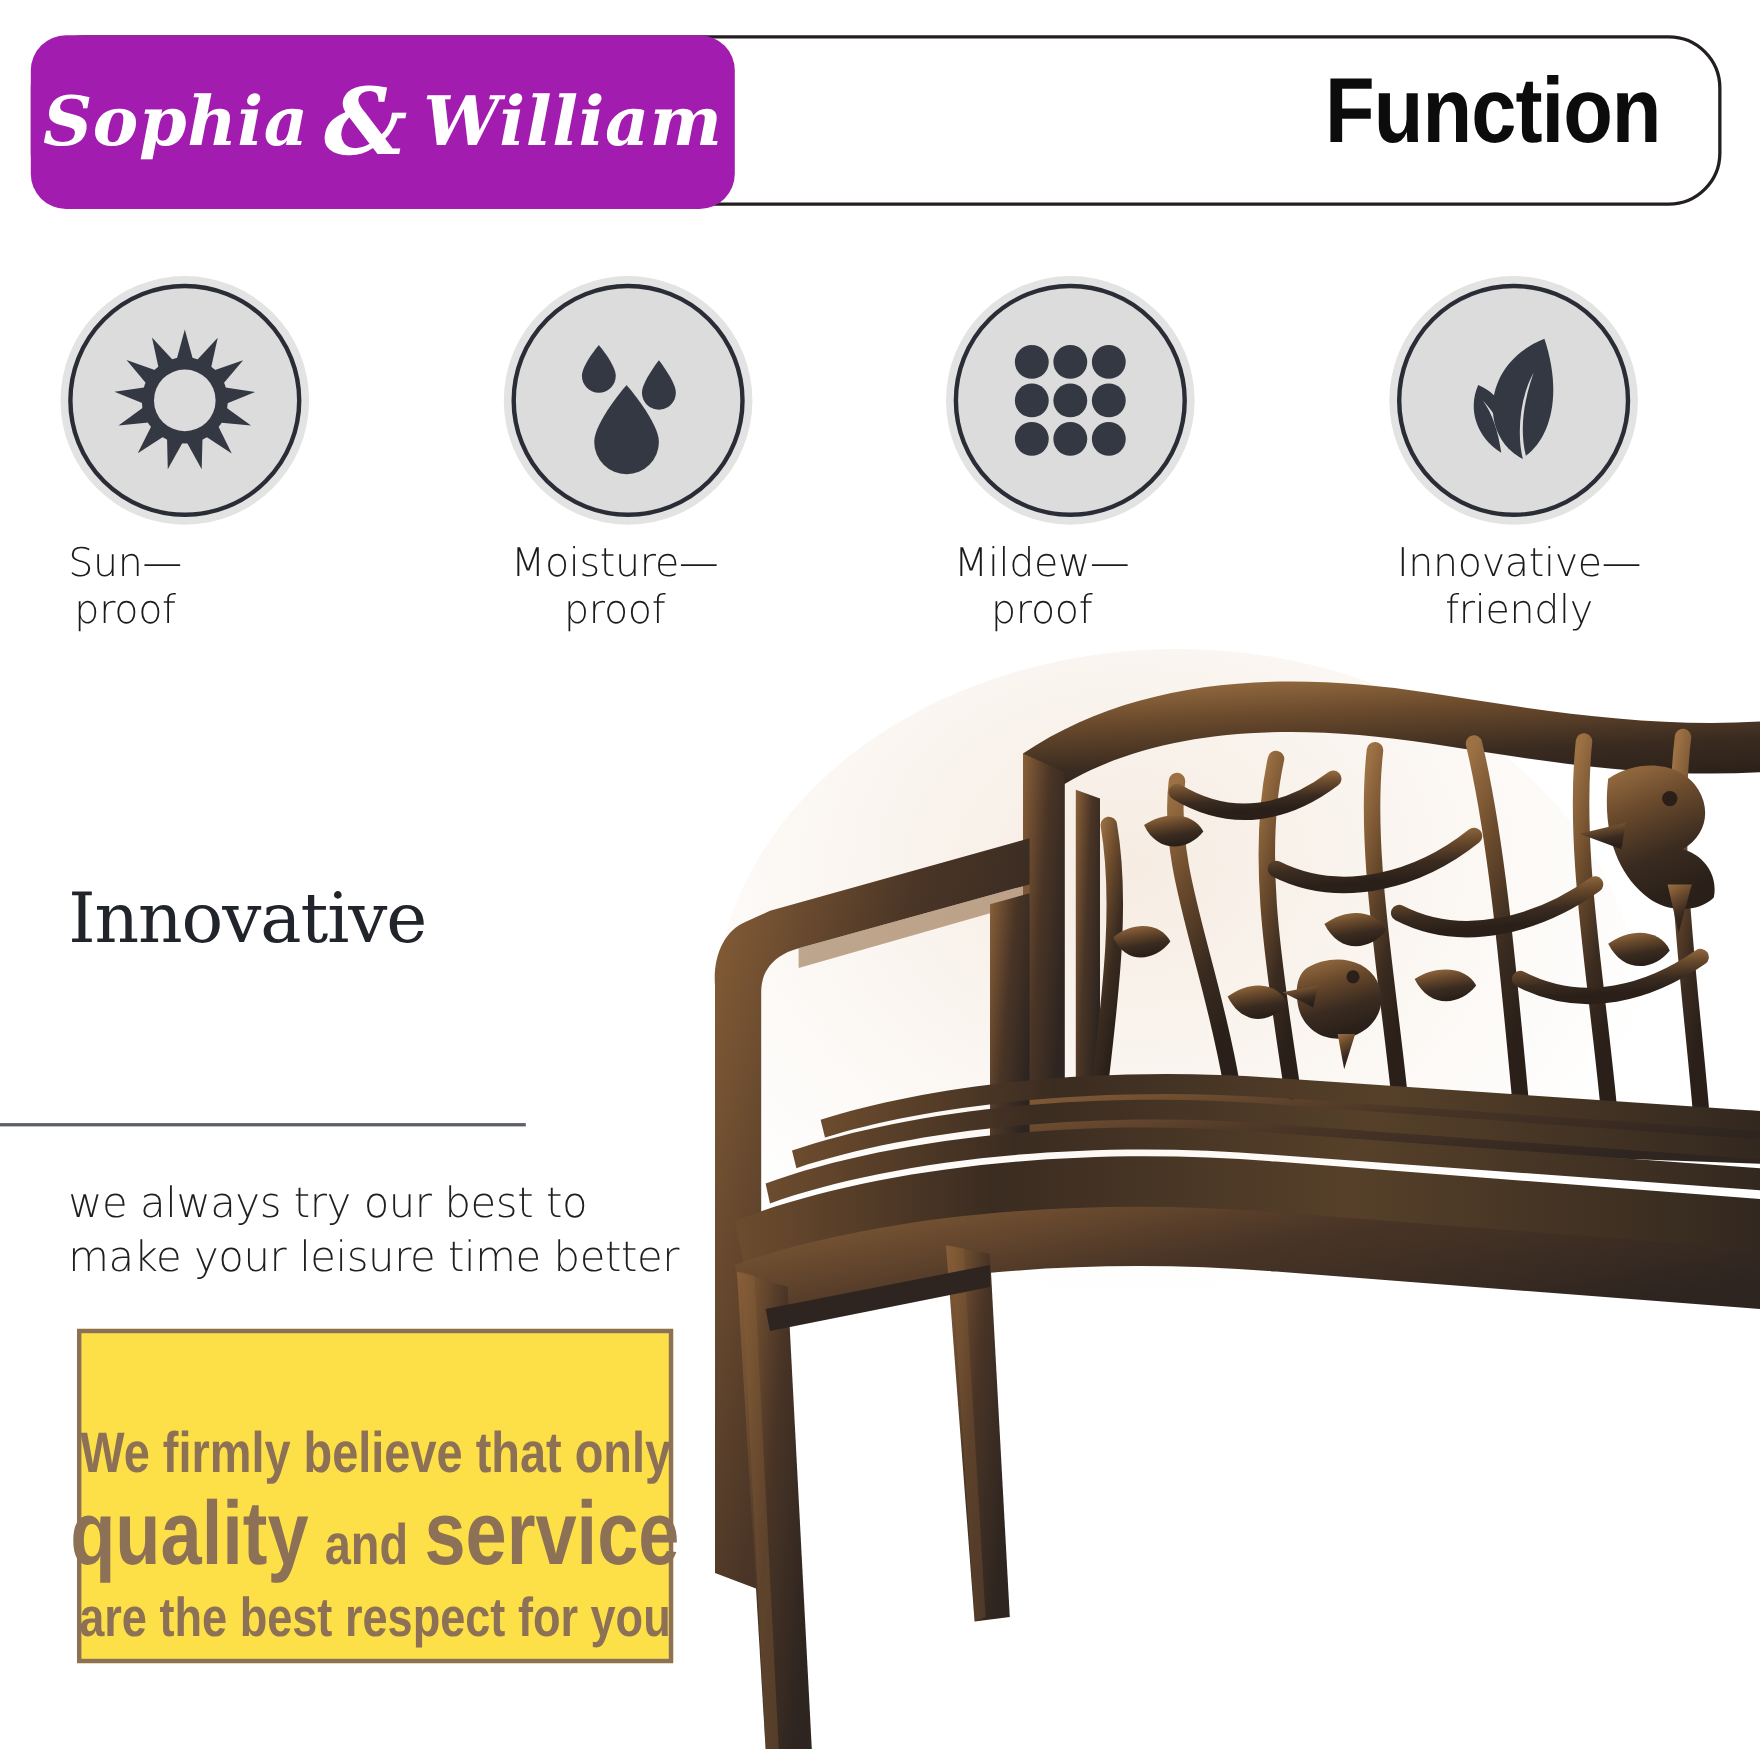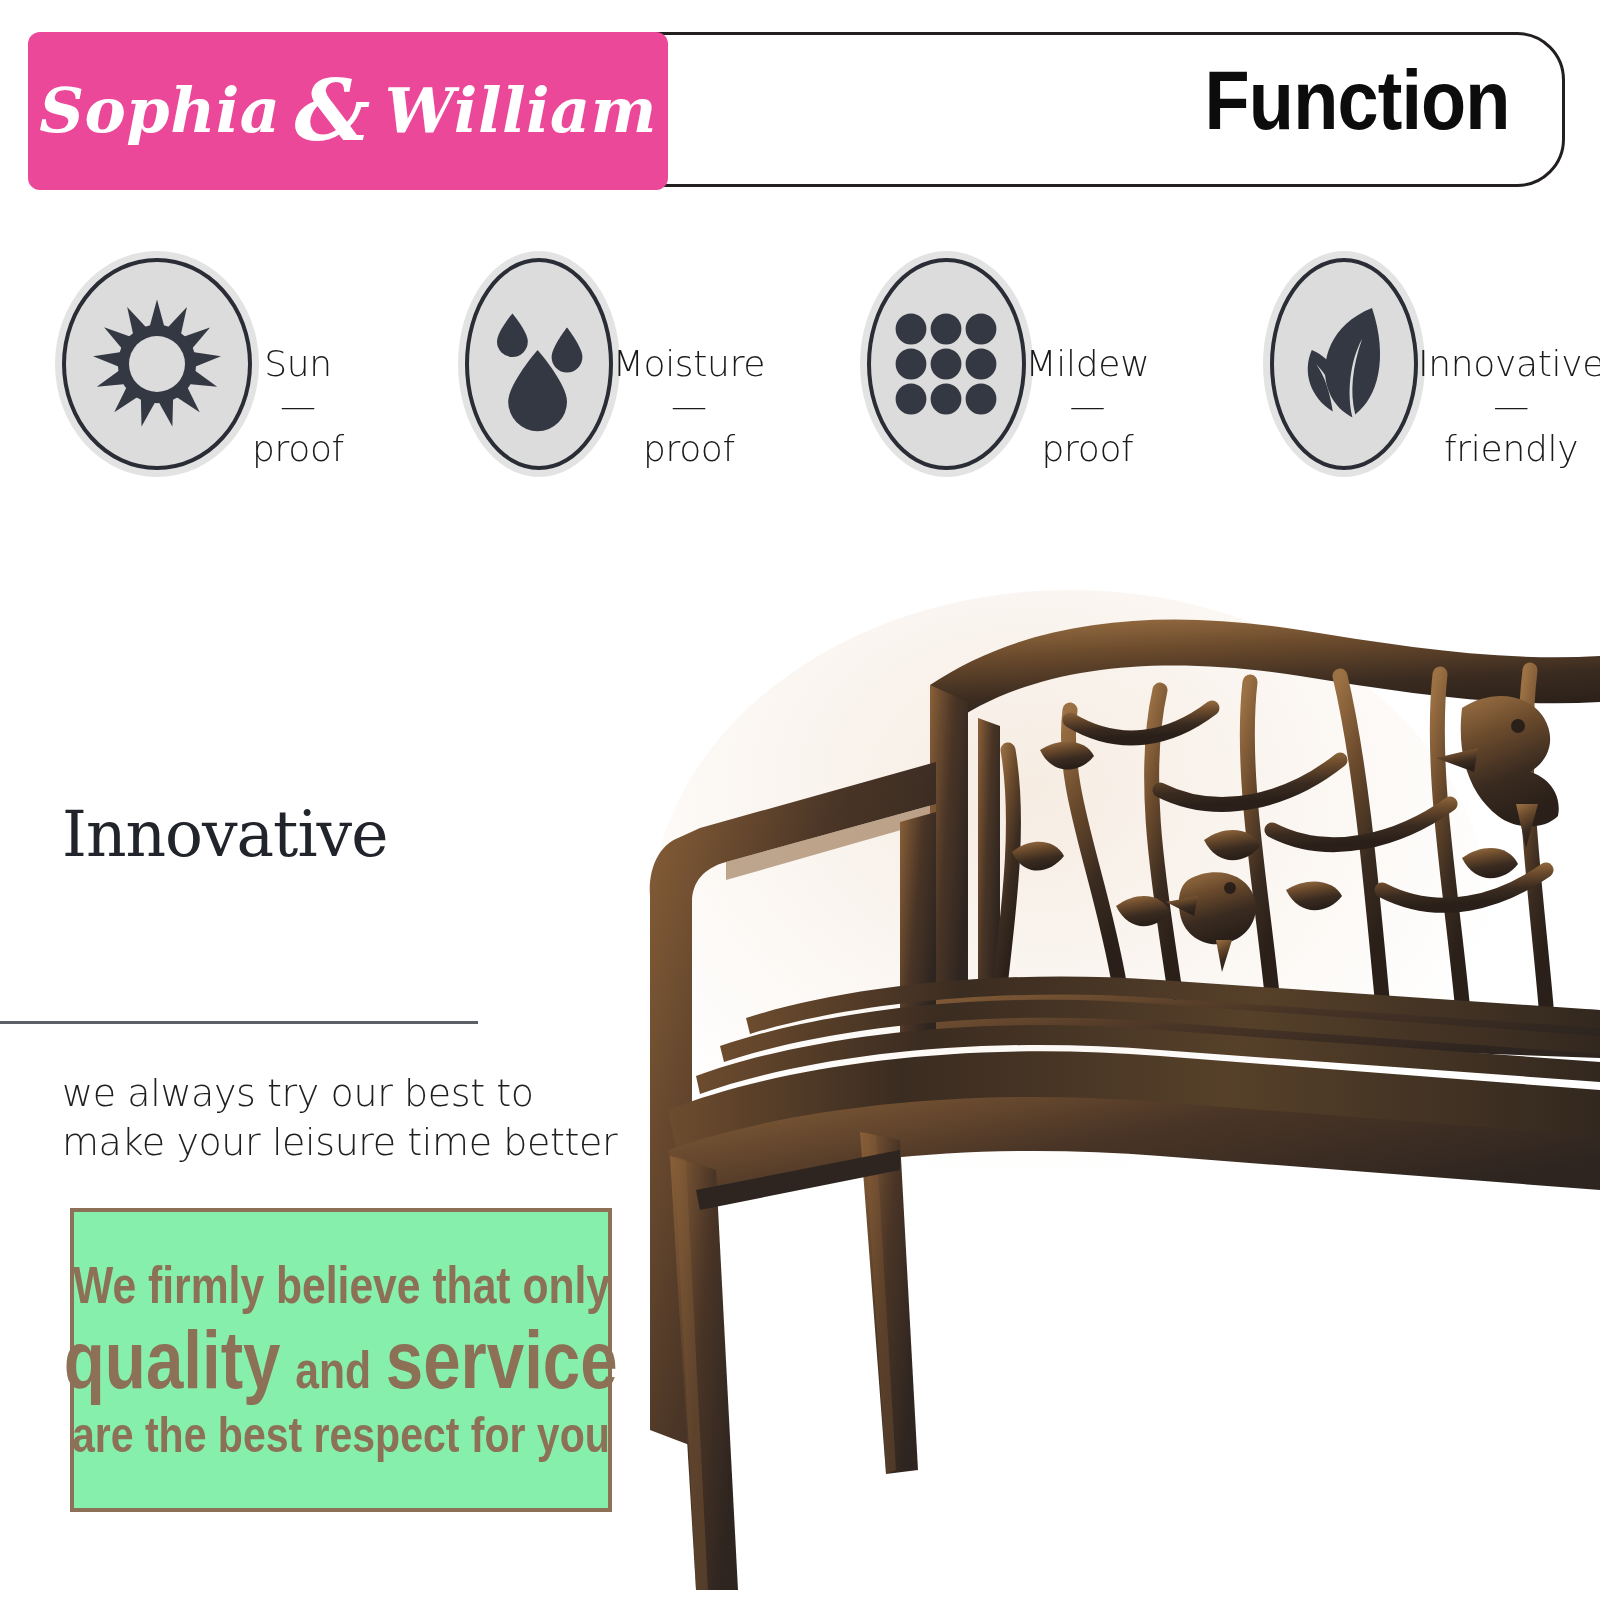"Sophia" .brand-pill { background: #ec4899 -> #a21caf; border-radius: 12px -> 32px }
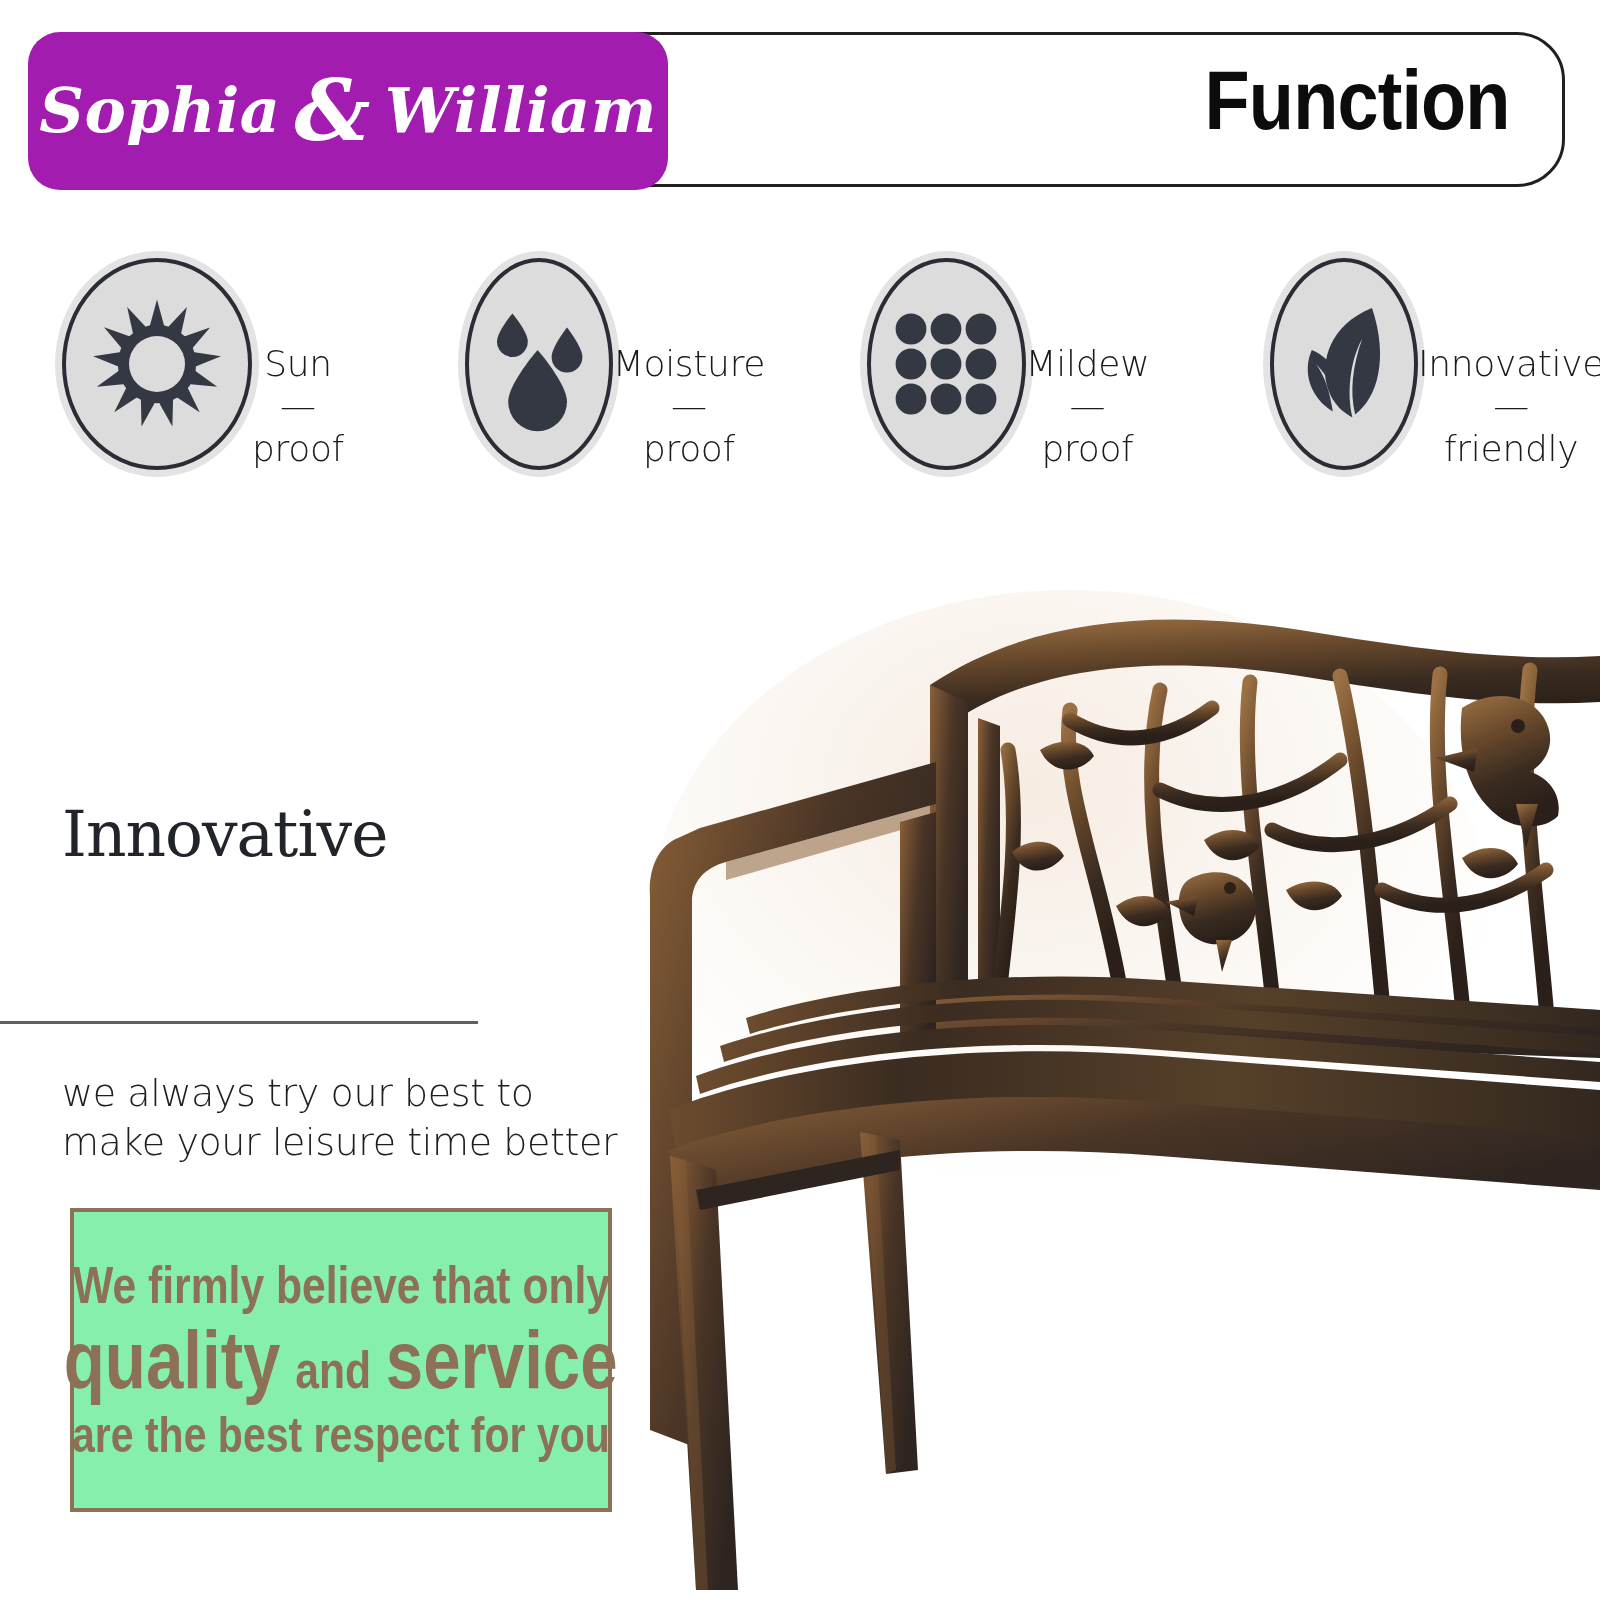"Sun—" .feature { align-items: flex-end -> flex-start; flex-direction: row -> column }
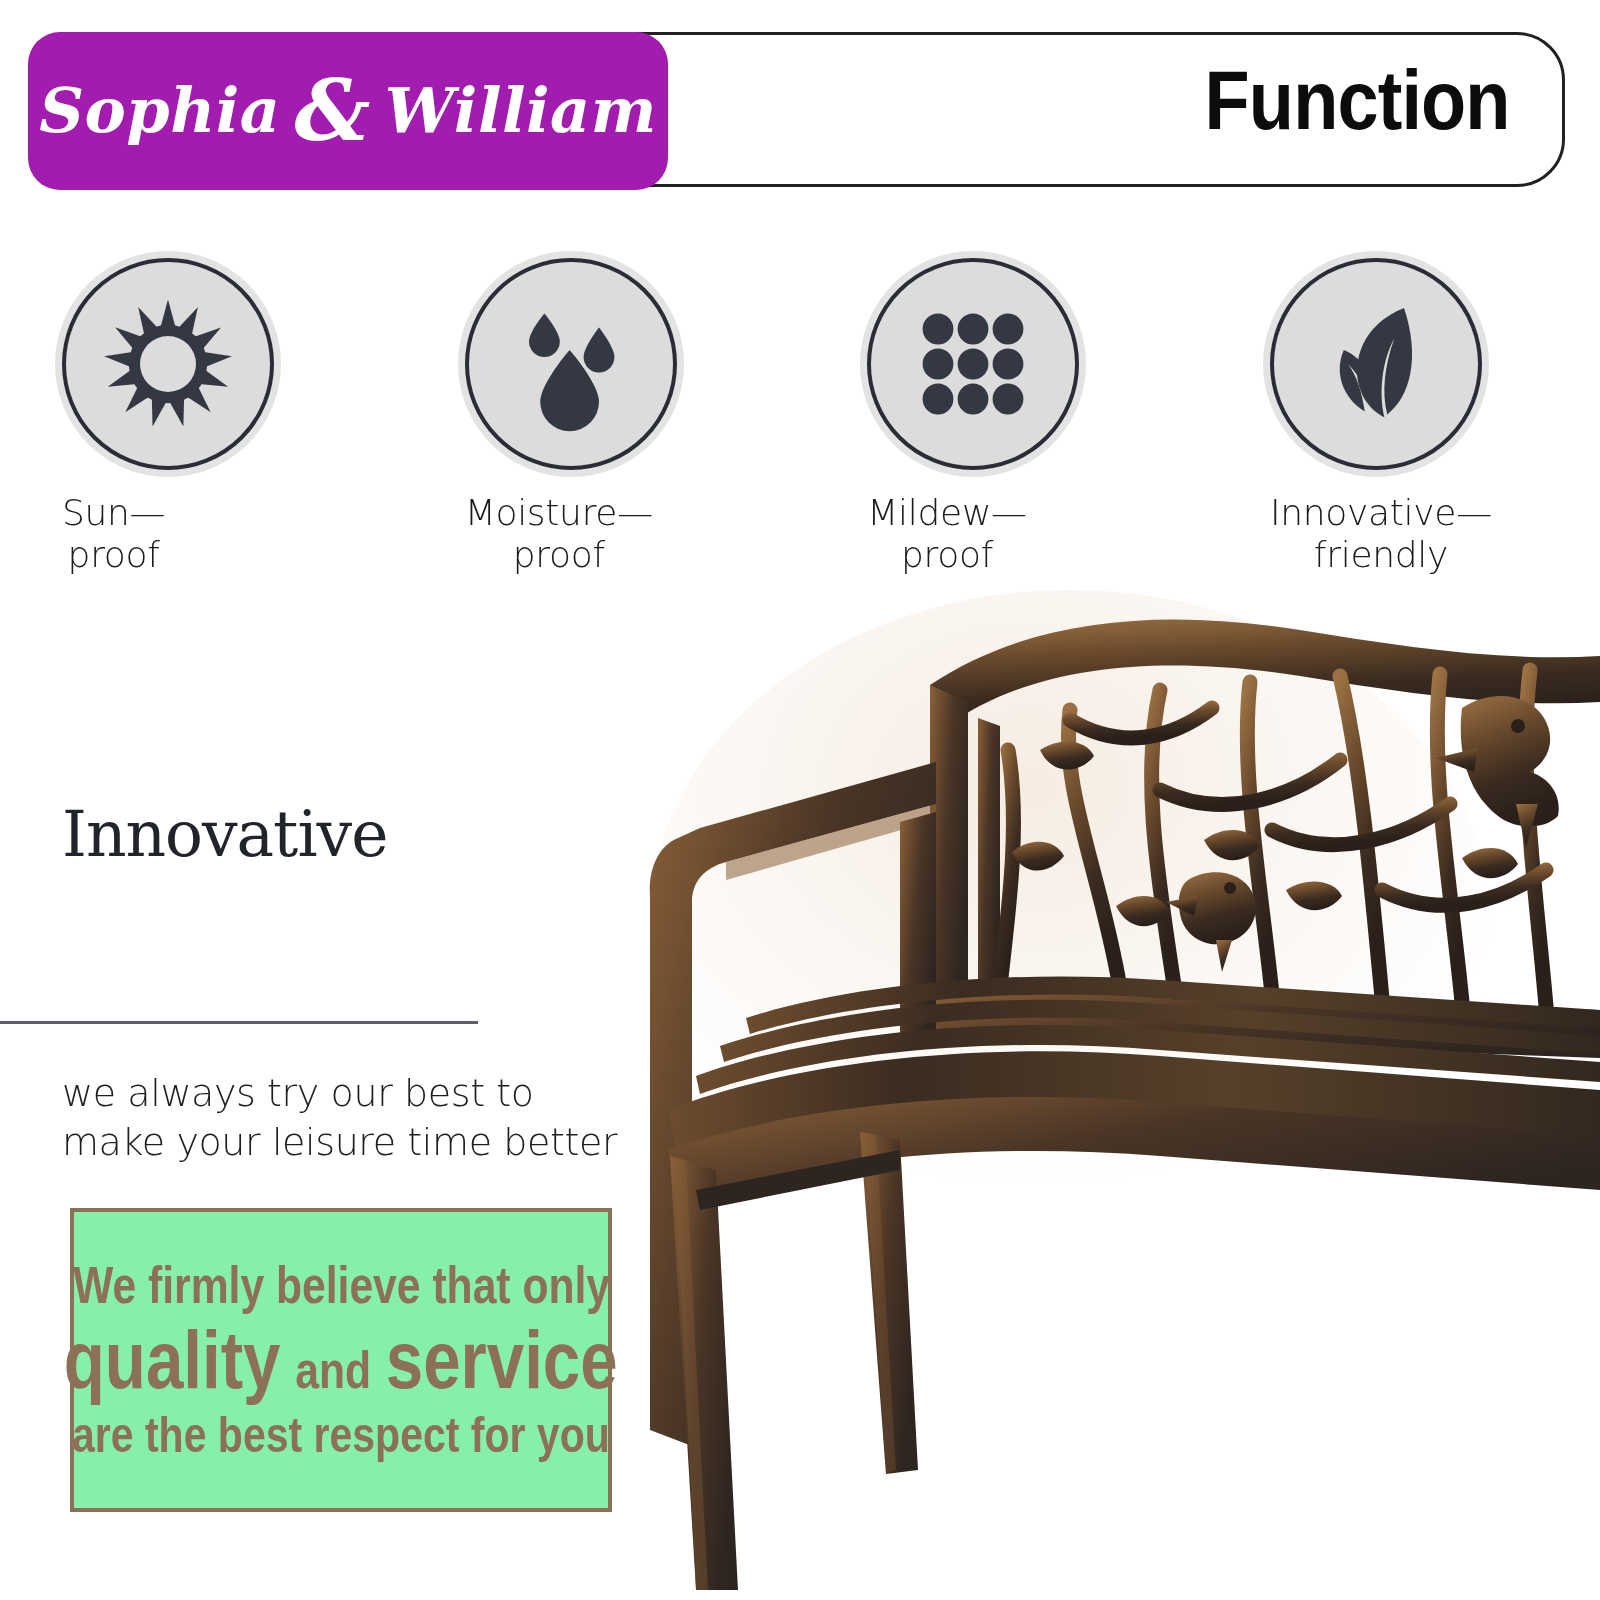"We firmly believe that only" .quality-box { background: #86efac -> #fde047; justify-content: center -> flex-end }
